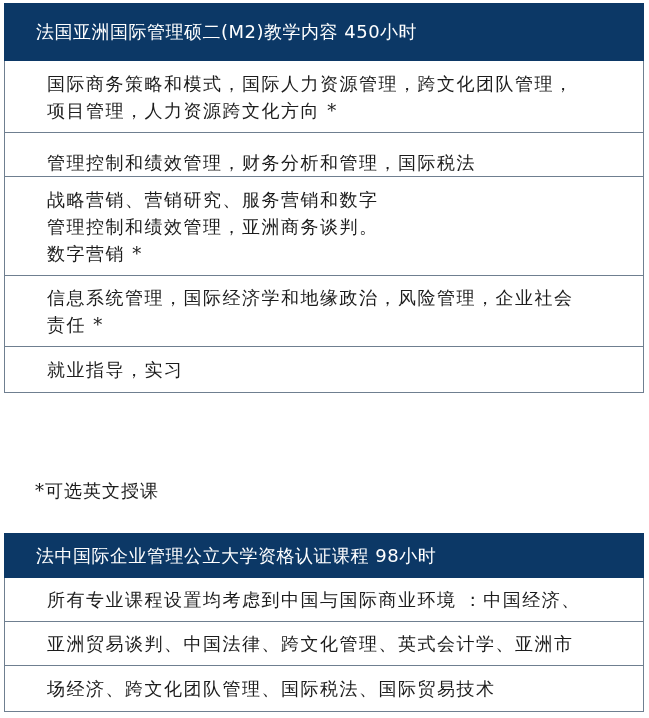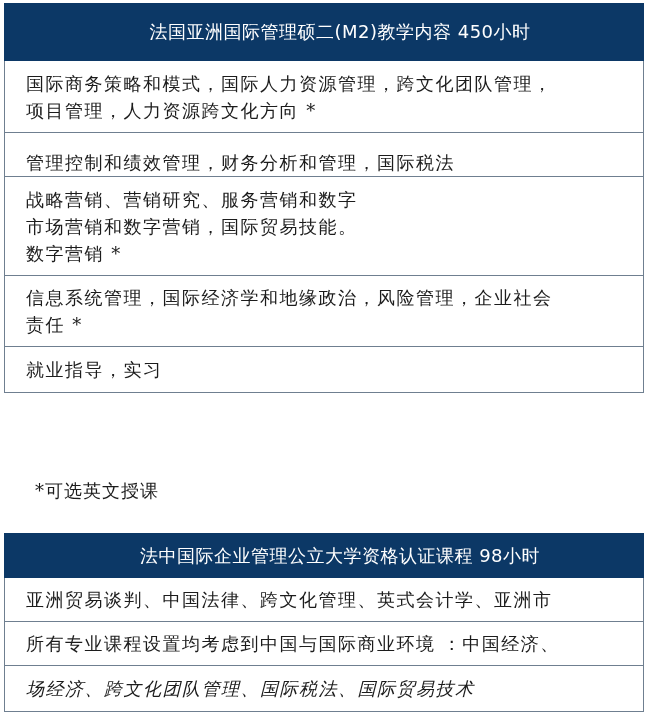"法国亚洲国际管理硕二(M2)教学内容 450小时" .hdr { justify-content: center -> none }
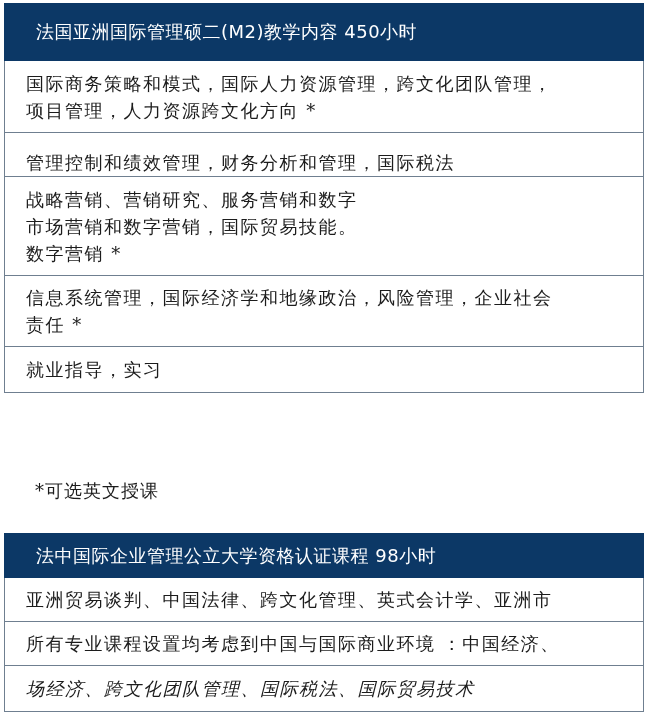"国际商务策略和模式，国际人力资源管理，跨文化团队管理，" .row { padding-left: 21px -> 42px }
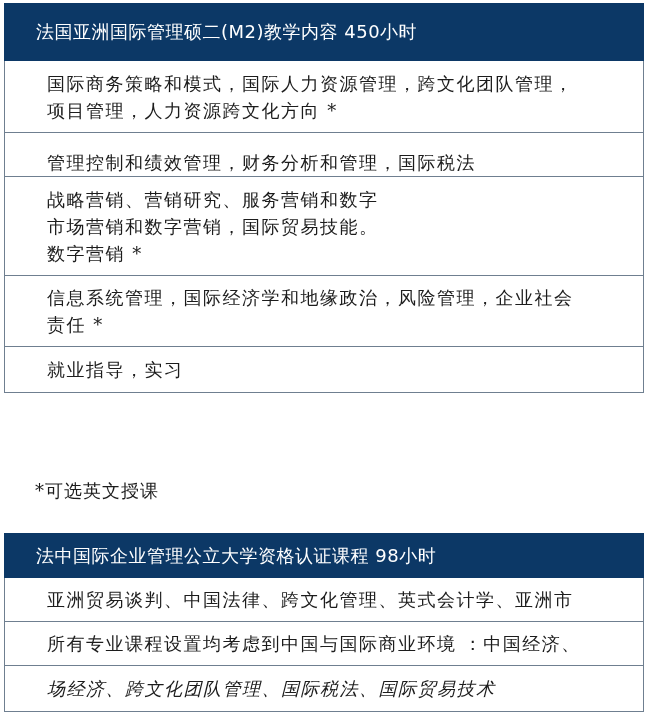"市场营销和数字营销，国际贸易技能。" span { text: 市场营销和数字营销，国际贸易技能 -> 管理控制和绩效管理，亚洲商务谈判 }
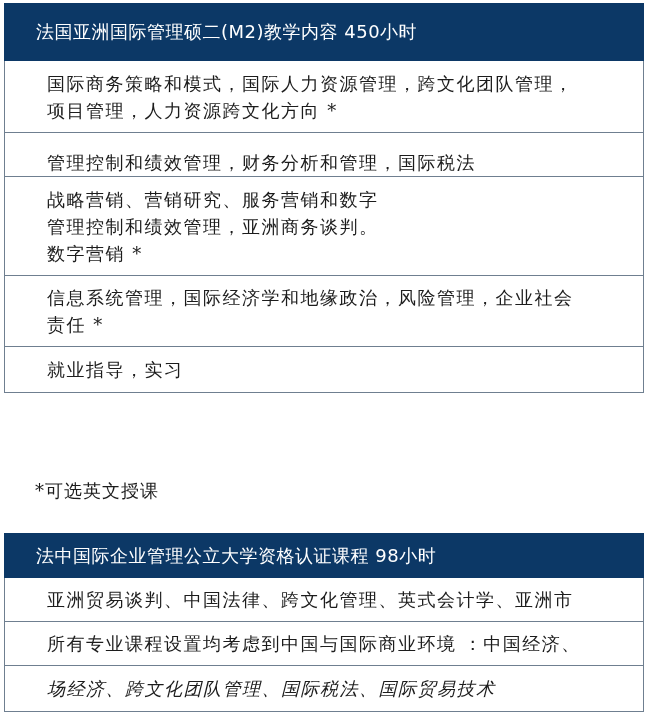"亚洲贸易谈判、中国法律、跨文化管理、英式会计学、亚洲市" div.row { order: before "所有专业课程设置均考虑到中国与国际商业环境 ：中国经济、" -> after "所有专业课程设置均考虑到中国与国际商业环境 ：中国经济、" }
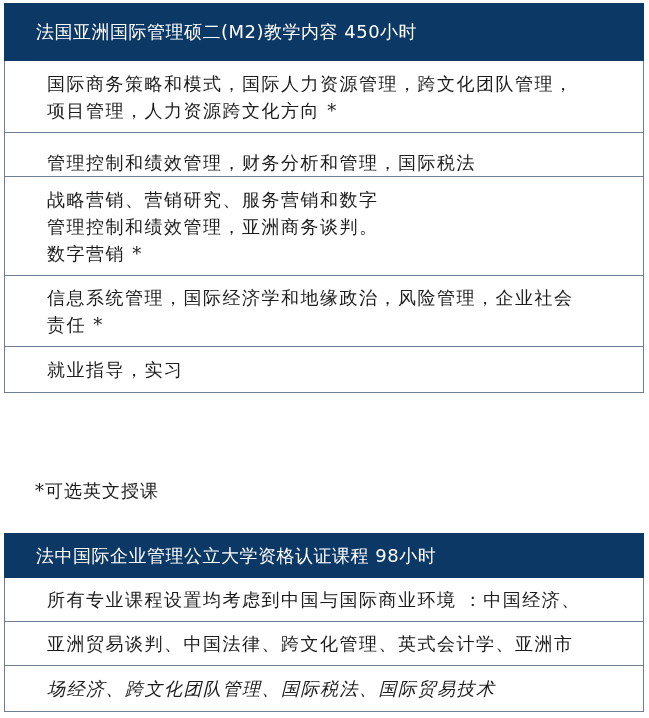"场经济、跨文化团队管理、国际税法、国际贸易技术" div.row { font-style: italic -> none }
